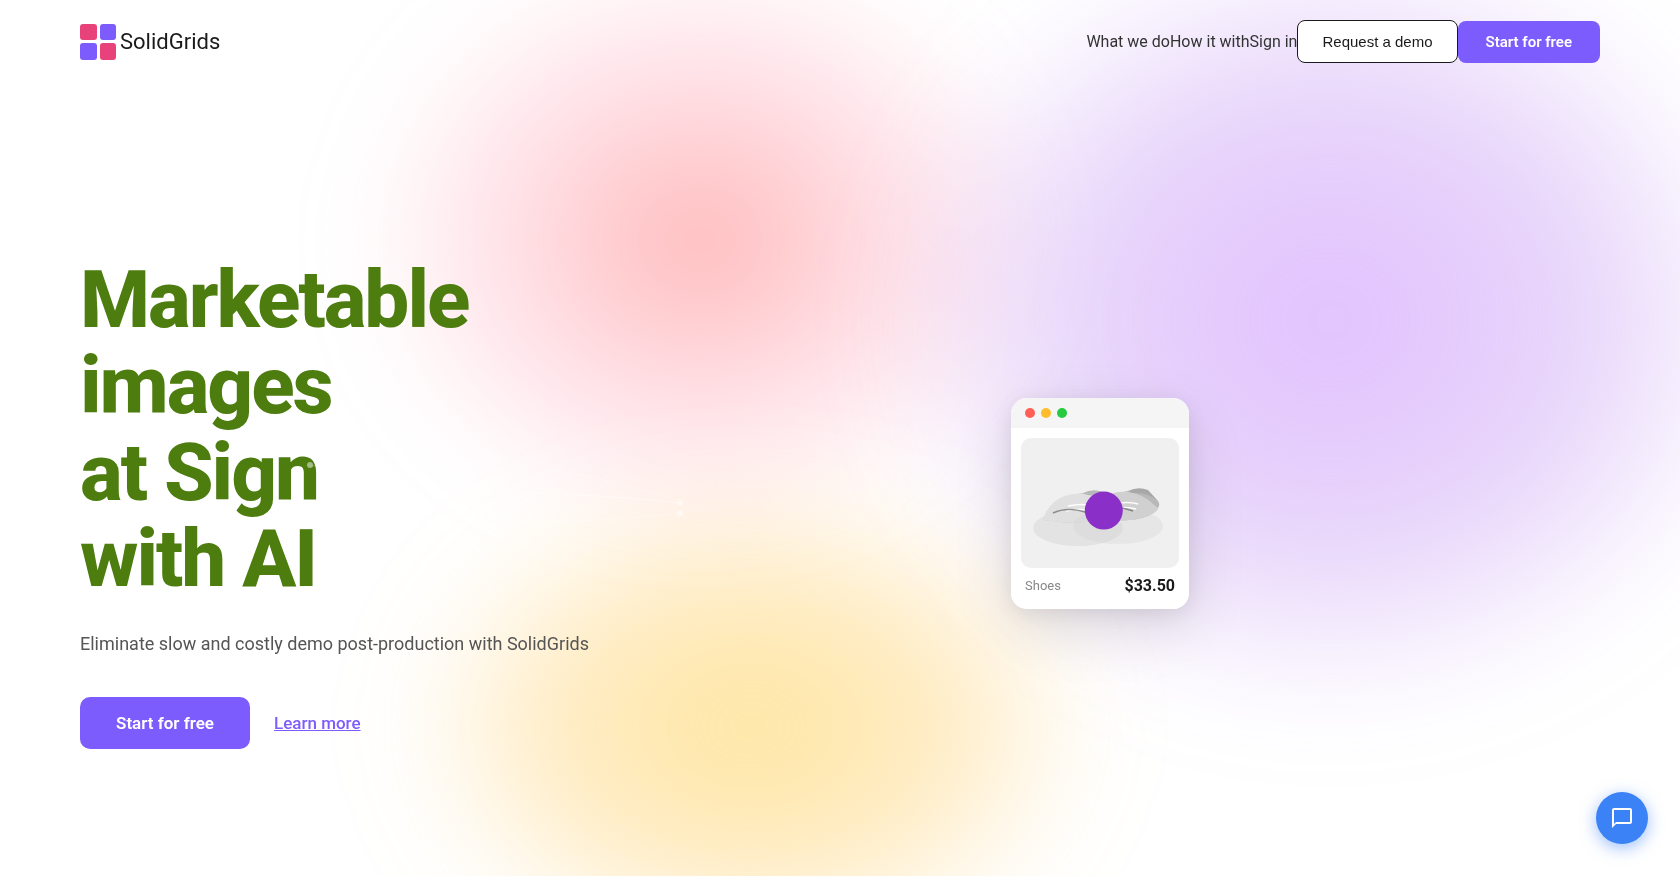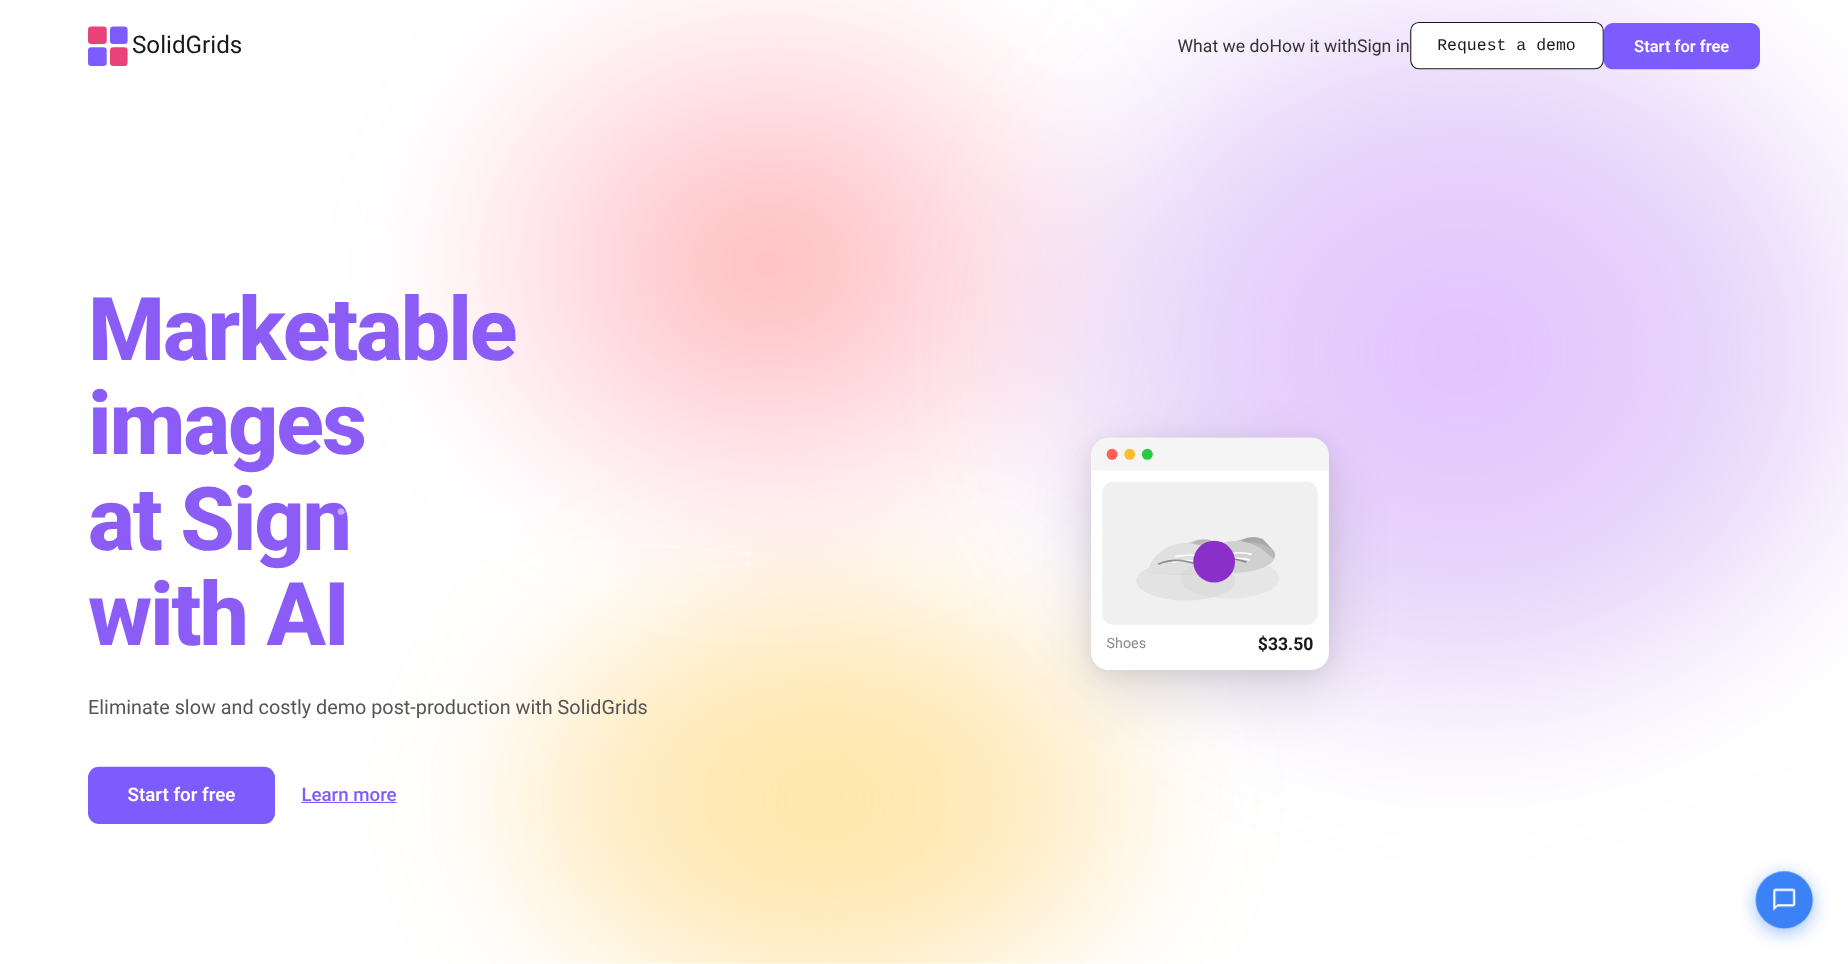"Request a demo" .btn-demo { font-family: Liberation Mono, monospace -> Liberation Sans, sans-serif }
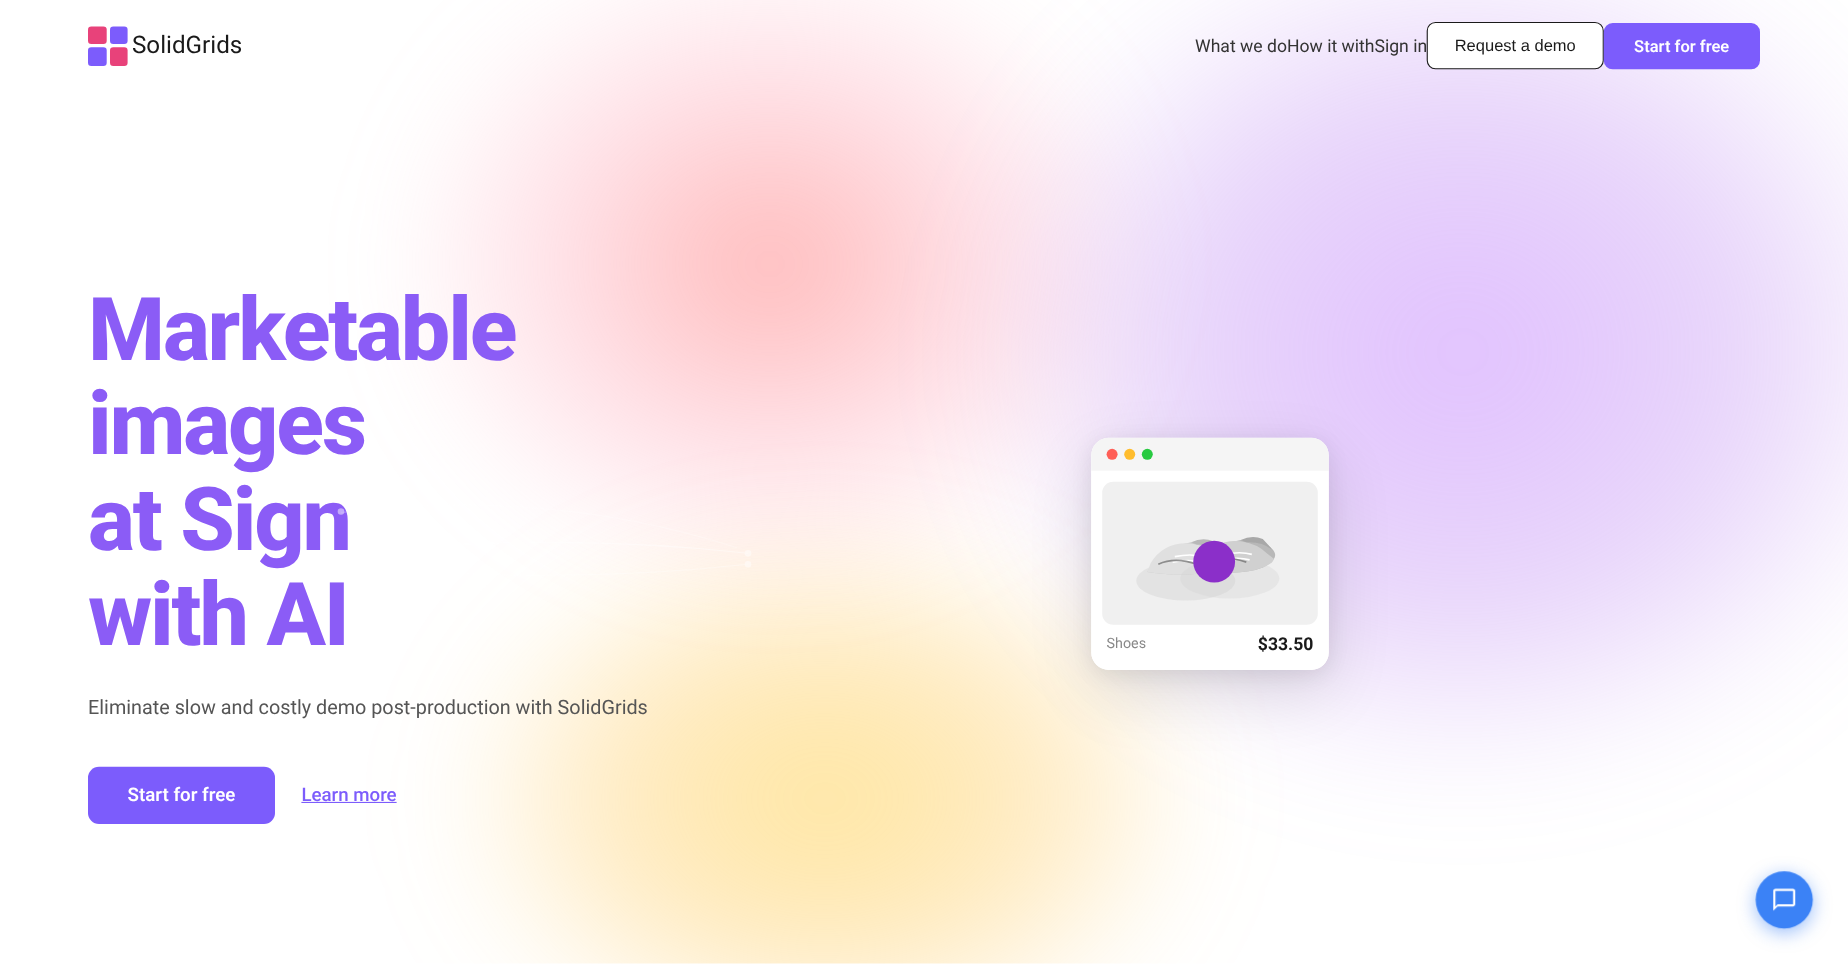"Marketable" .hero-title { color: #8b5cf6 -> #4d7c0f }
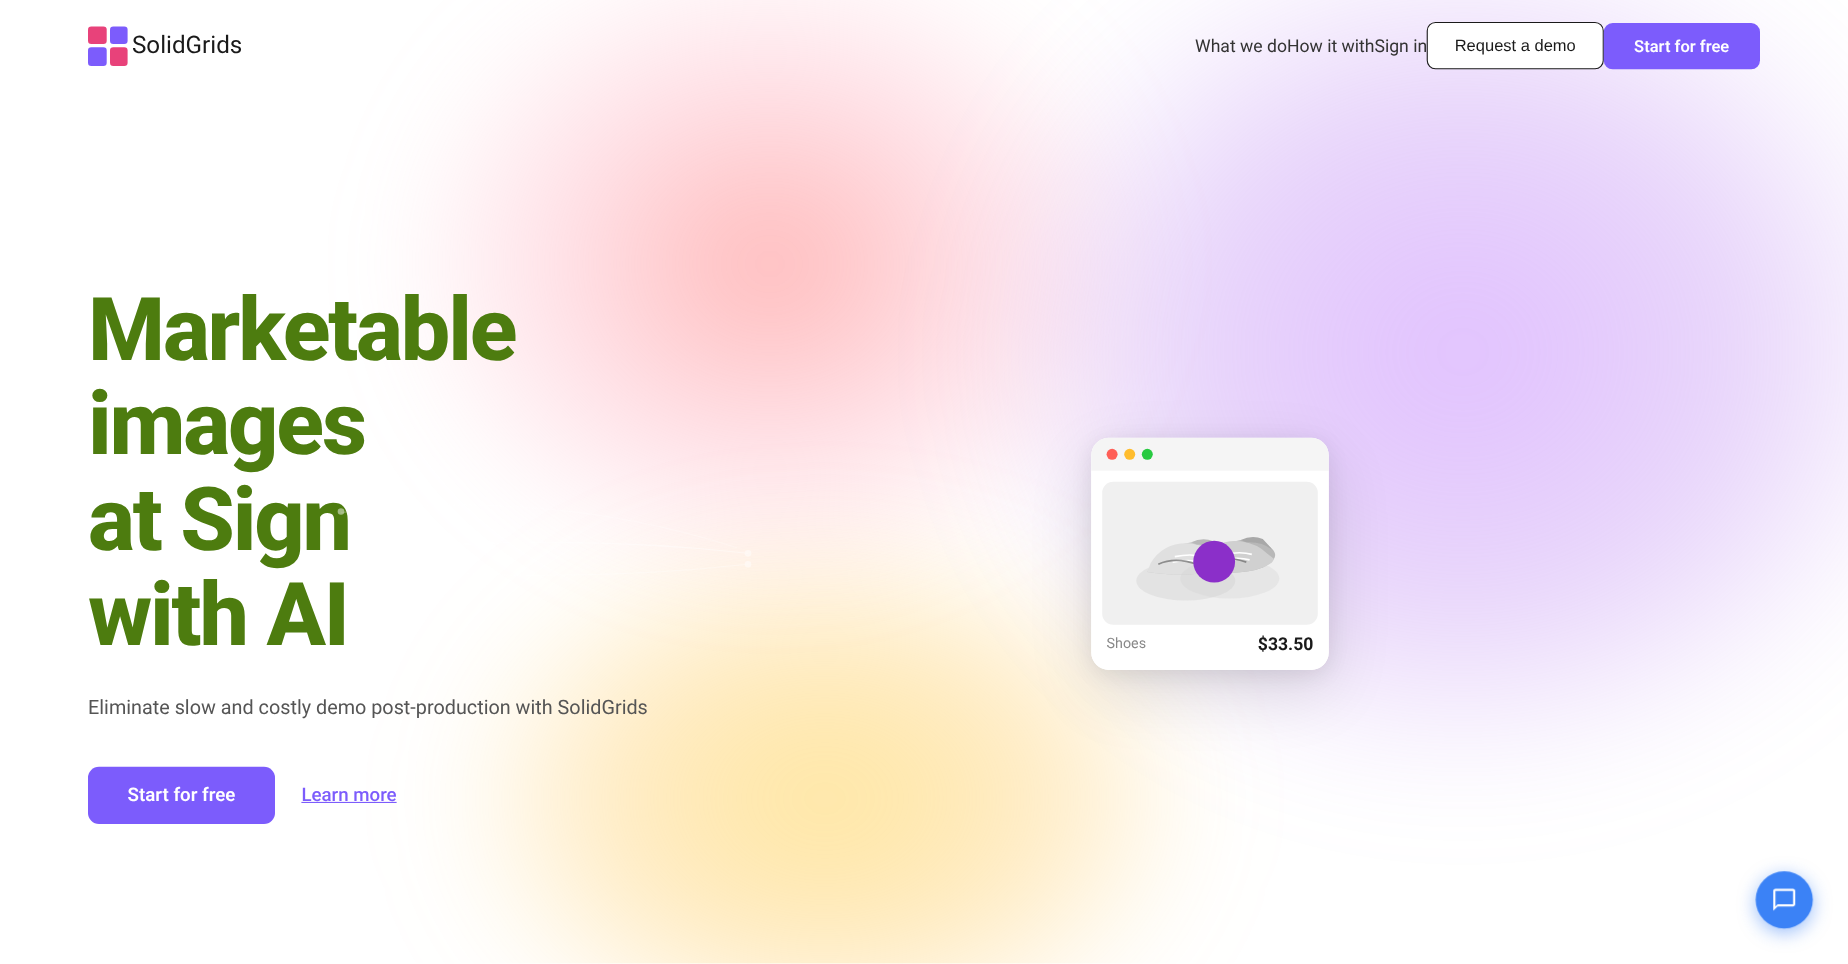"Shoes" .browser-card { width: 216px -> 178px }
